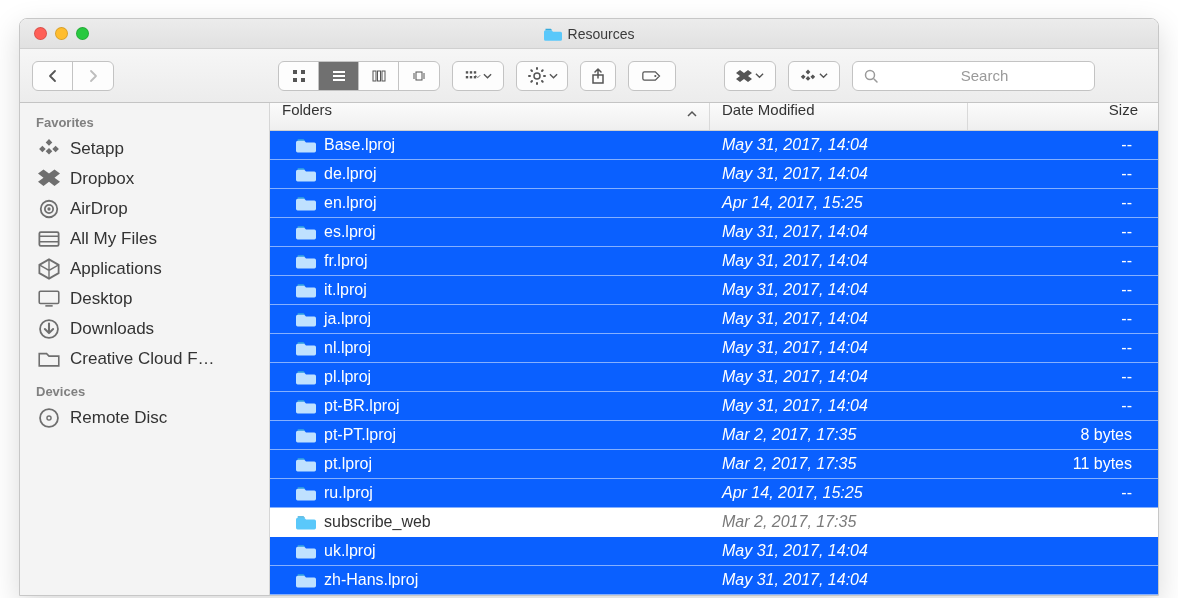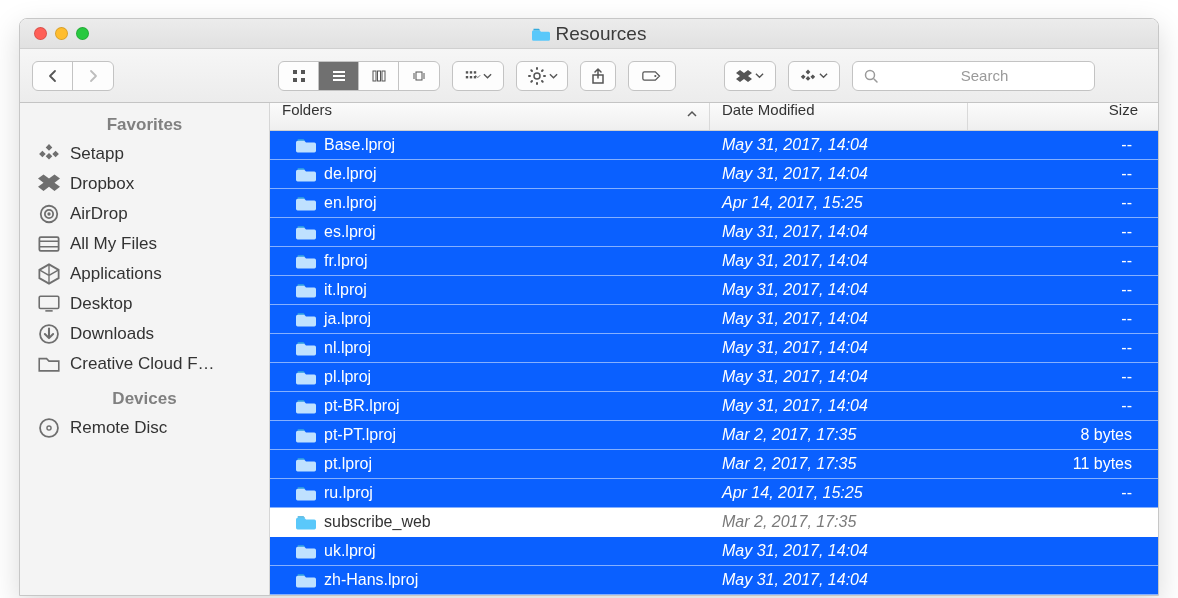"Resources" .title-center { font-size: 19px -> 14px }
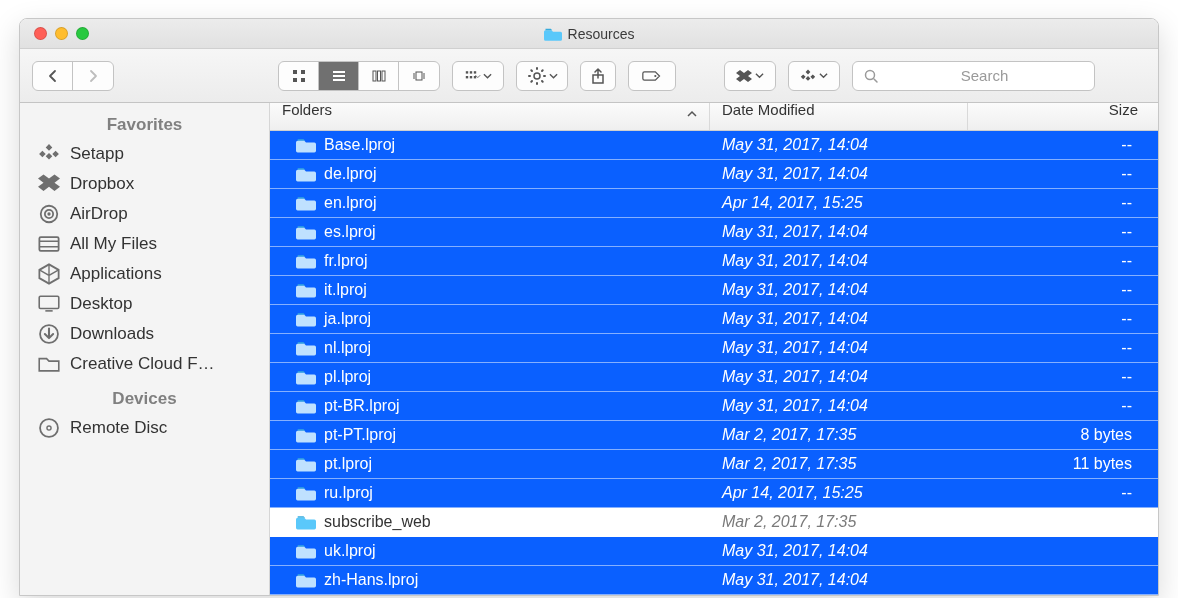"Favorites" .sb-section { font-size: 17px -> 13px; text-align: center -> none }
